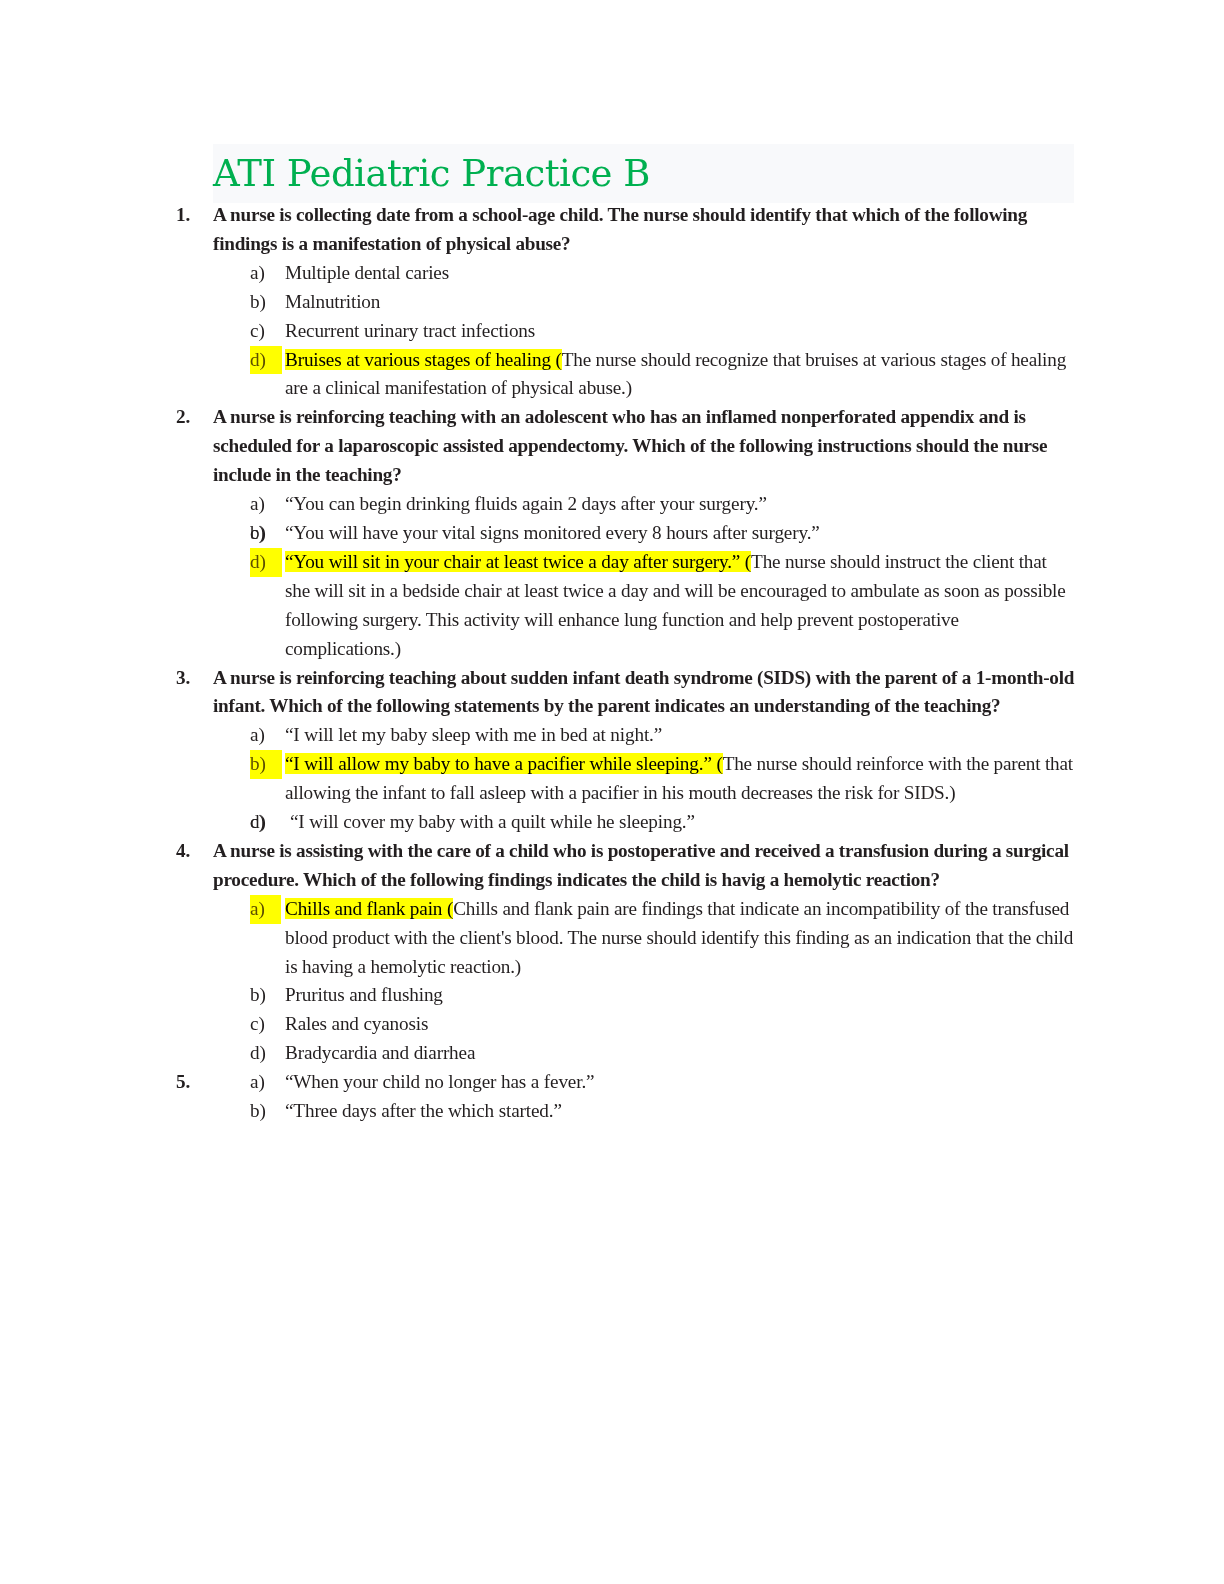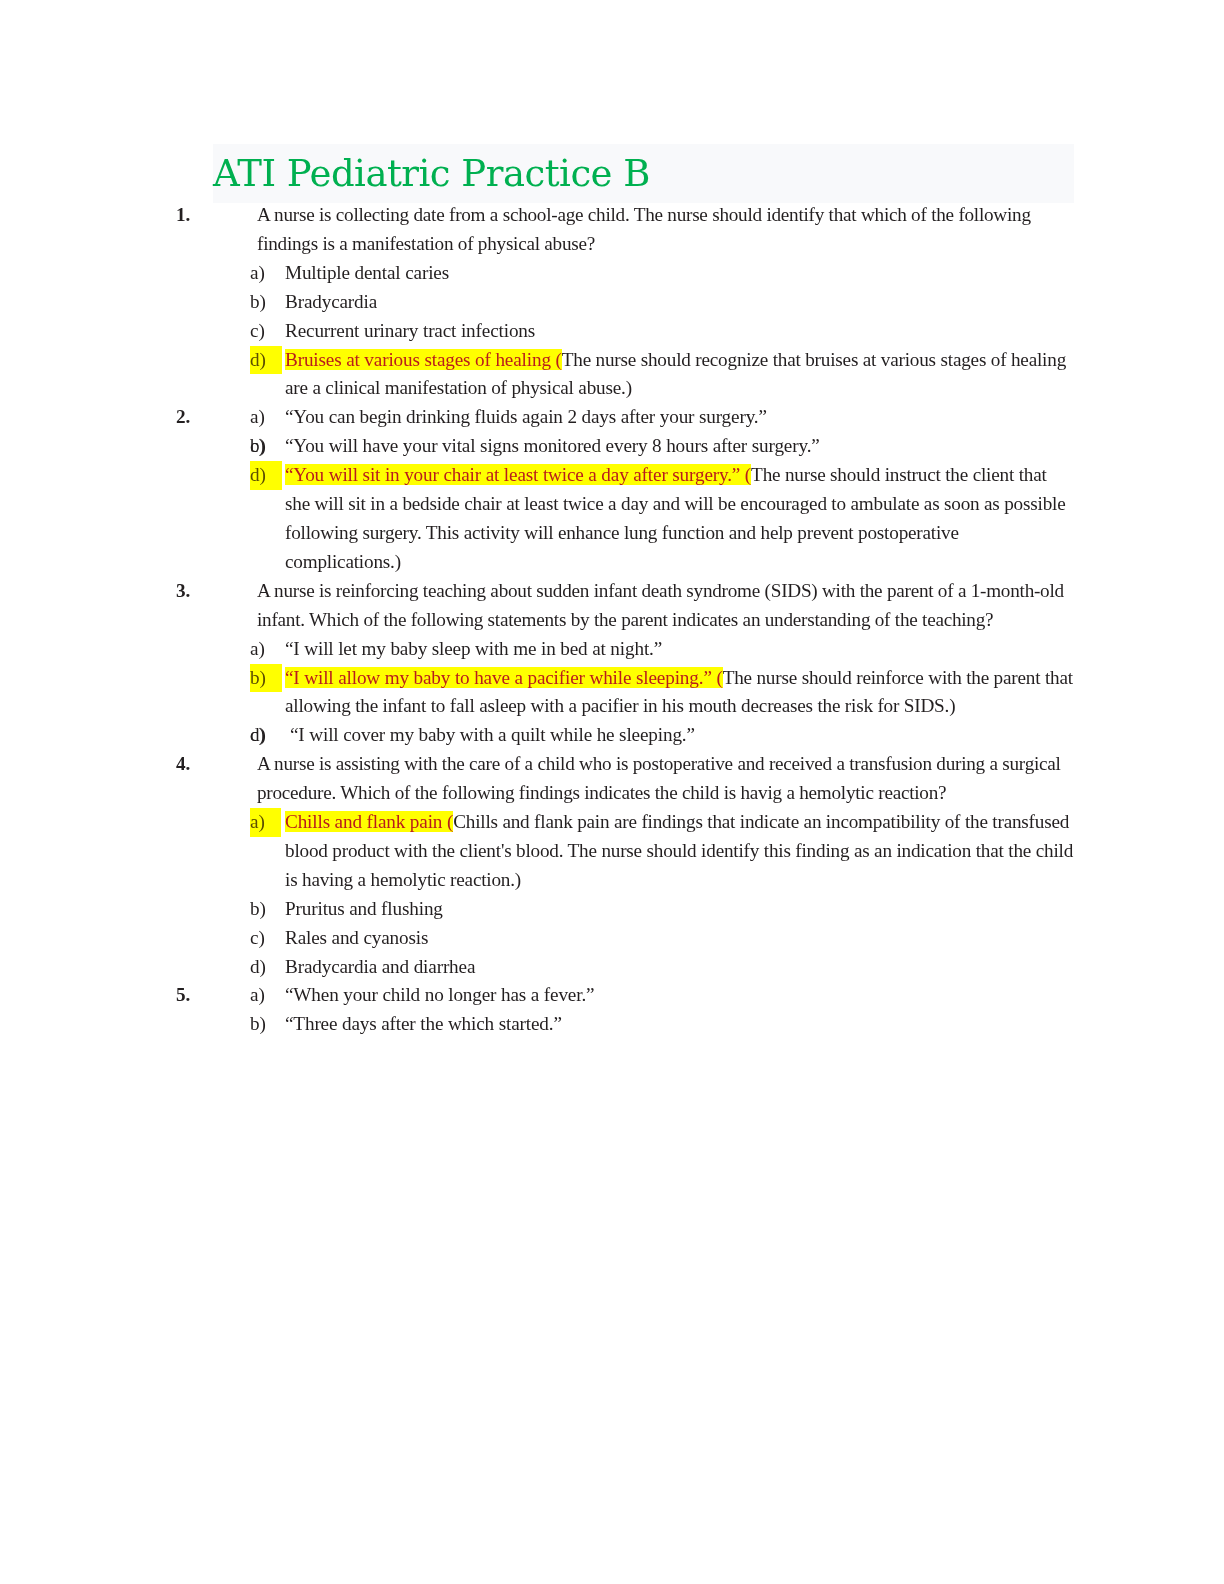"A nurse is collecting date" .q-text { font-weight: normal -> bold; margin-left: 44px -> none }
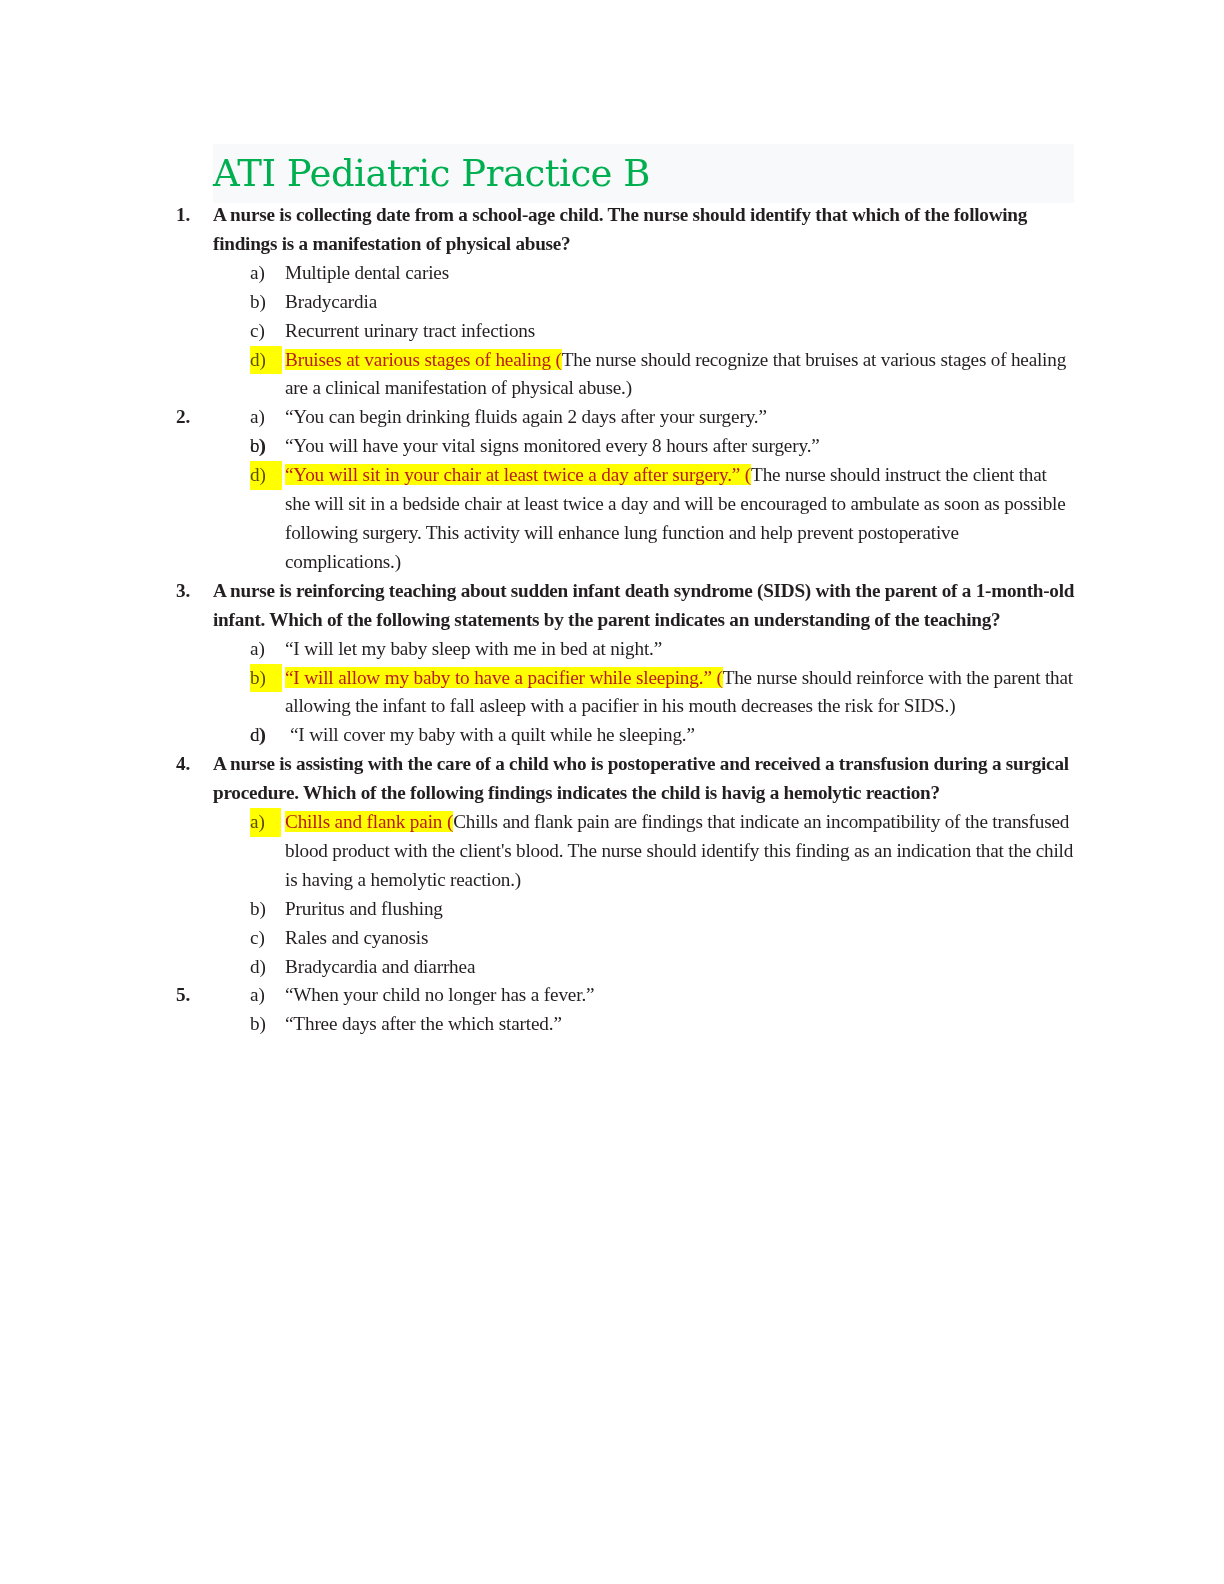"Bradycardia" span.opt-text { text: Bradycardia -> Malnutrition }
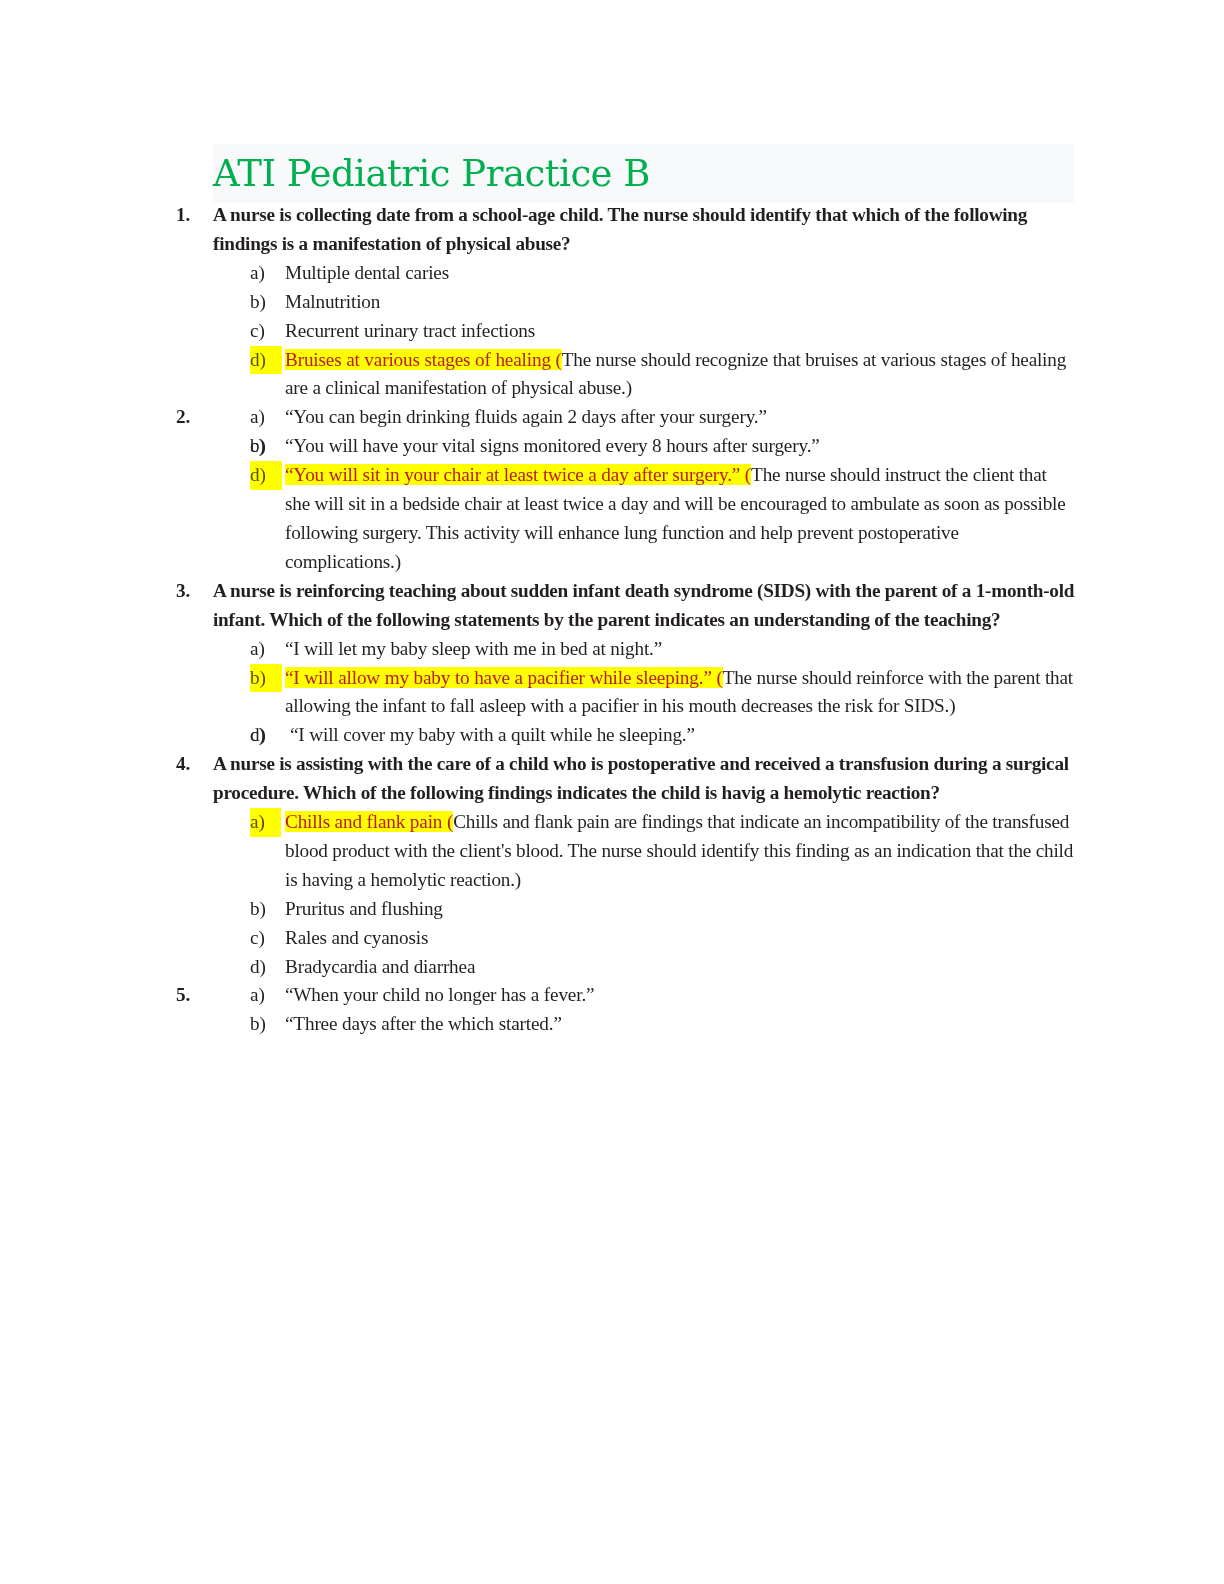"Bruises at various stages of" .hl { color: #b91c1c -> #000000 }
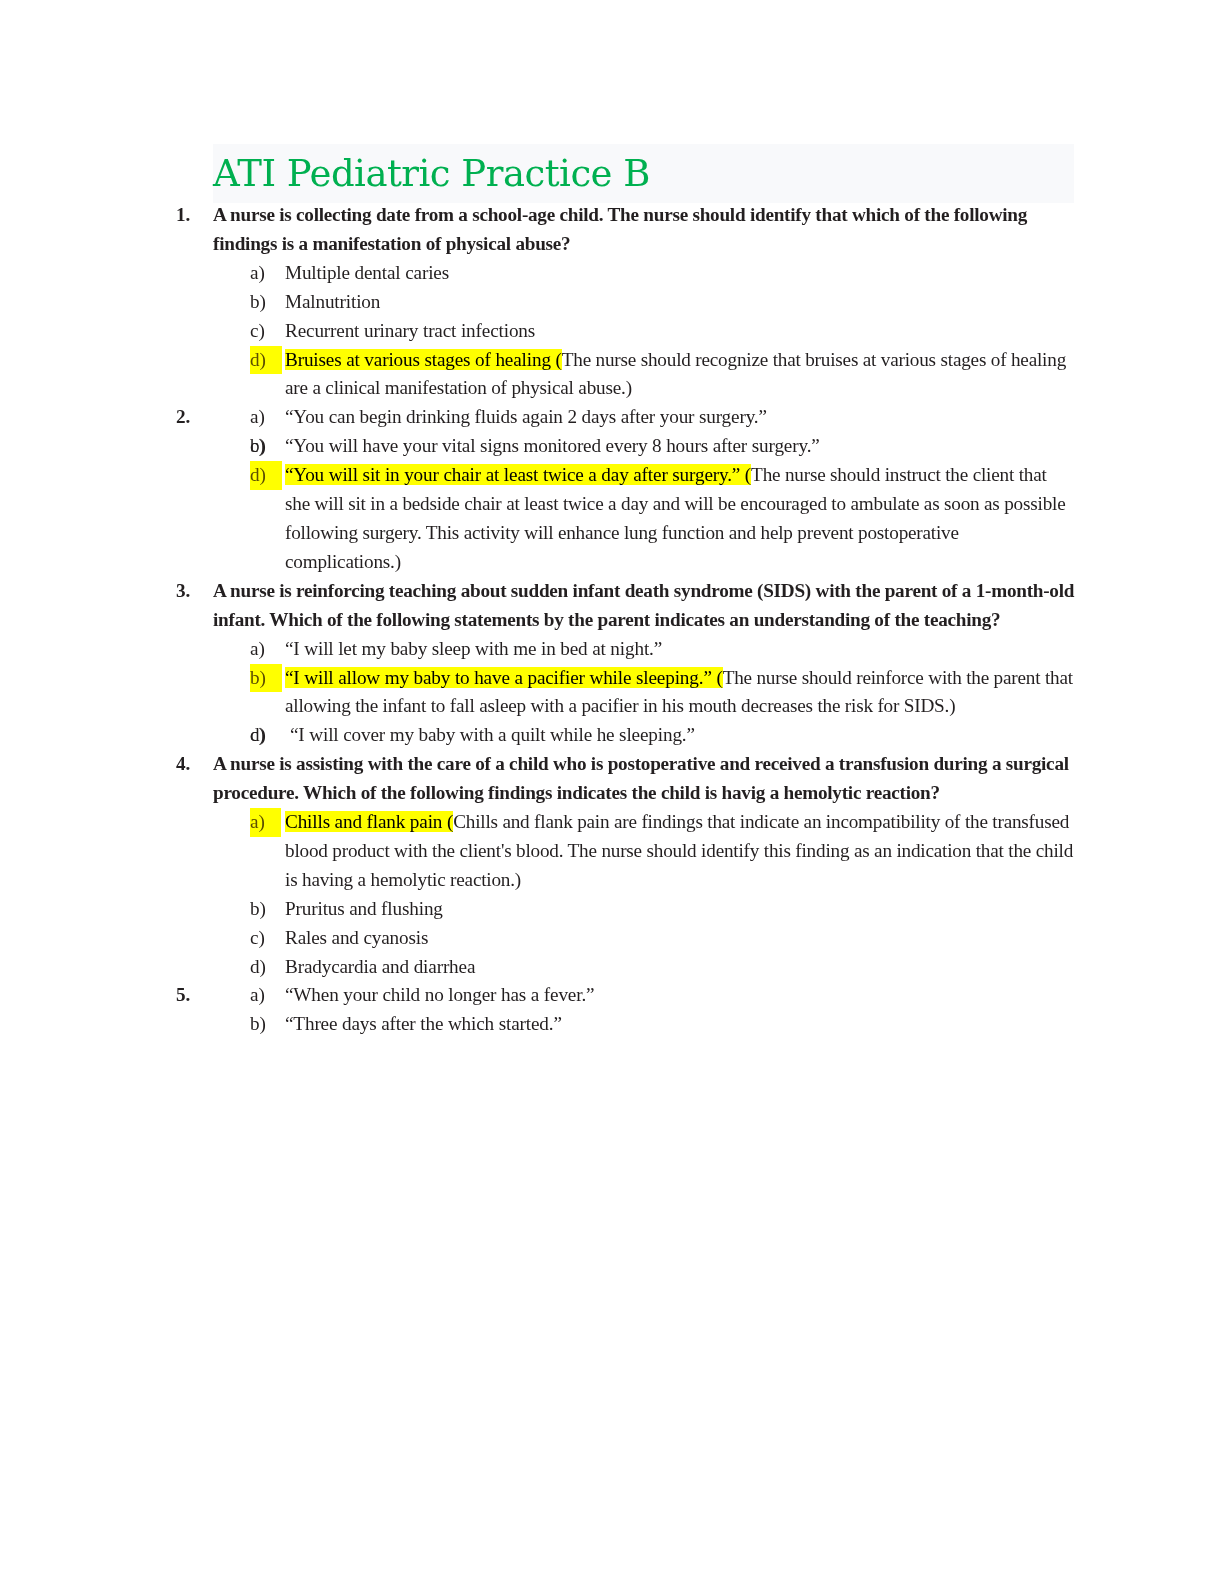"A nurse is reinforcing teaching with" div.q-text { html: none -> <div>A nurse is reinforcing teaching with an adolescent who has an inflamed nonperforated appendix and is scheduled for a laparoscopic assisted appendectomy. Which of the following instructions should the nurse include in the teaching?</div> }
